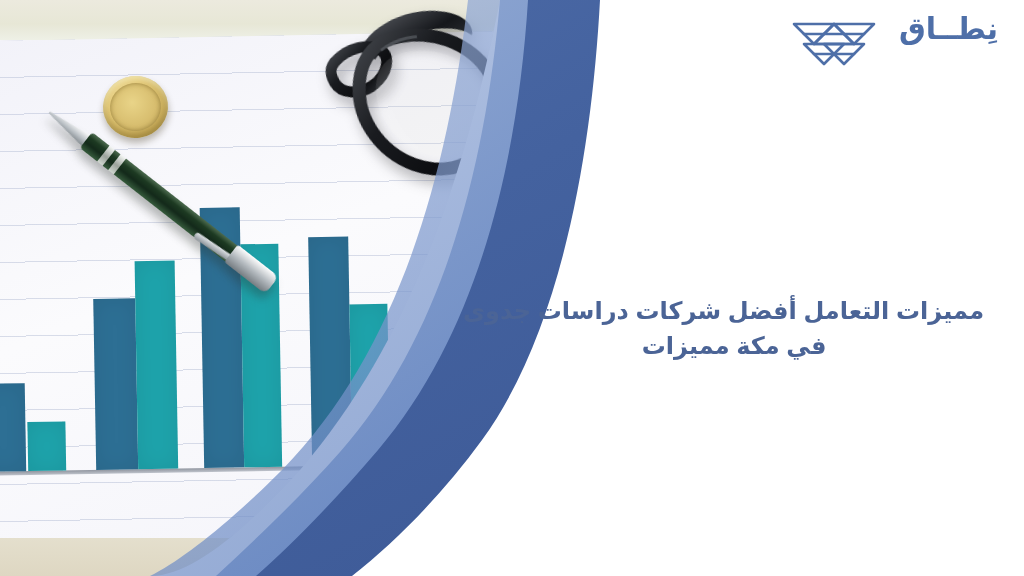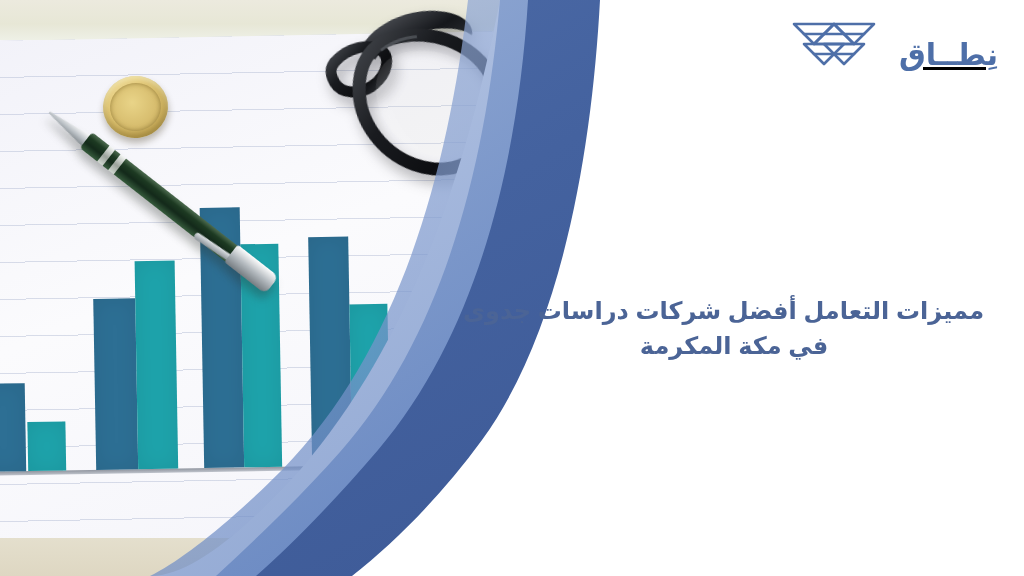"نِطــاق" .logo { align-items: flex-end -> flex-start; text-decoration: underline -> none }
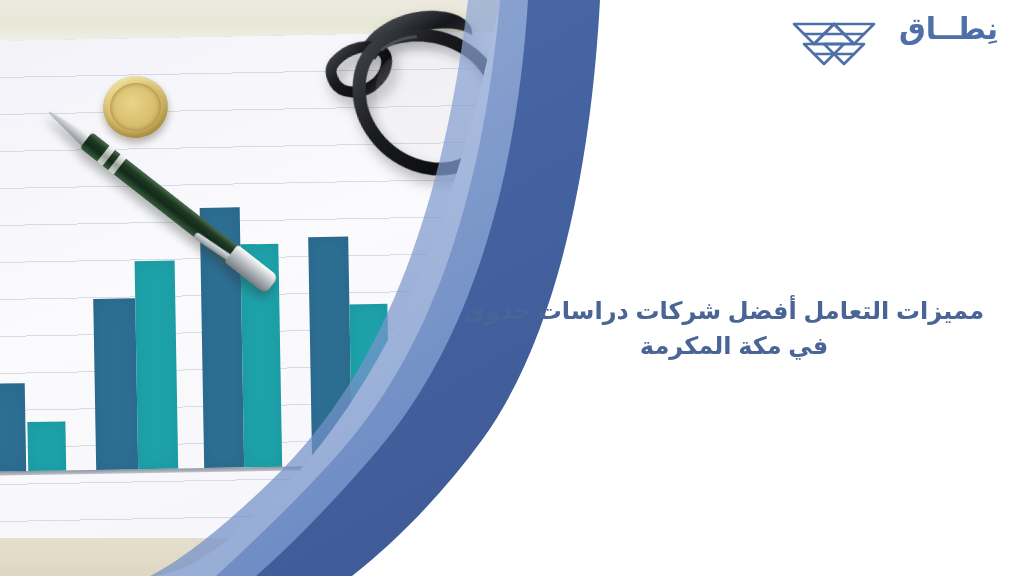"في مكة المكرمة" span.ln { text: المكرمة -> مميزات }
